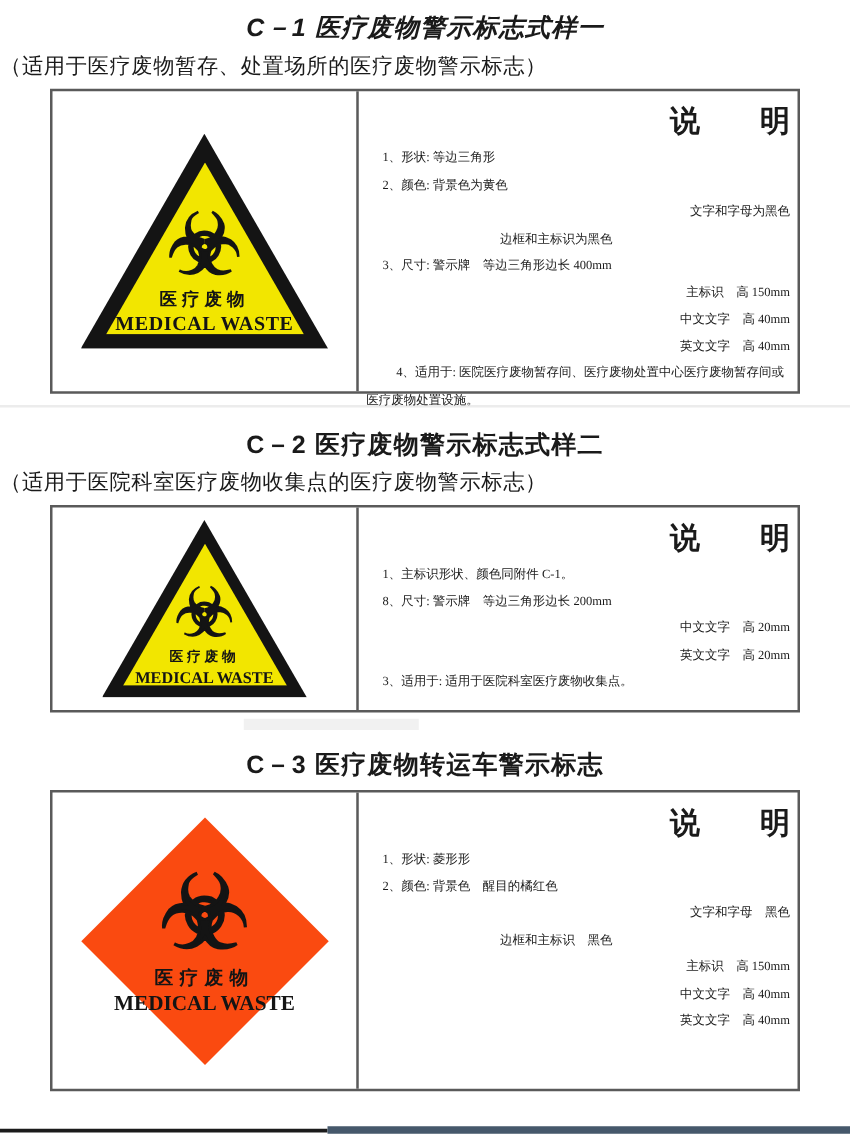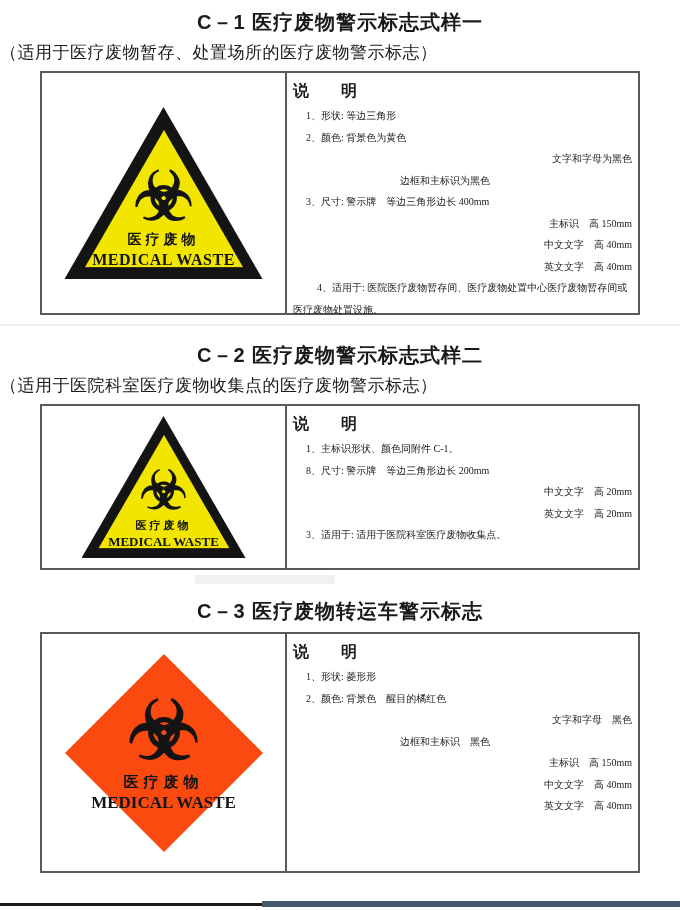"C－1 医疗废物警示标志式样一" .mt1 { font-style: none -> italic }
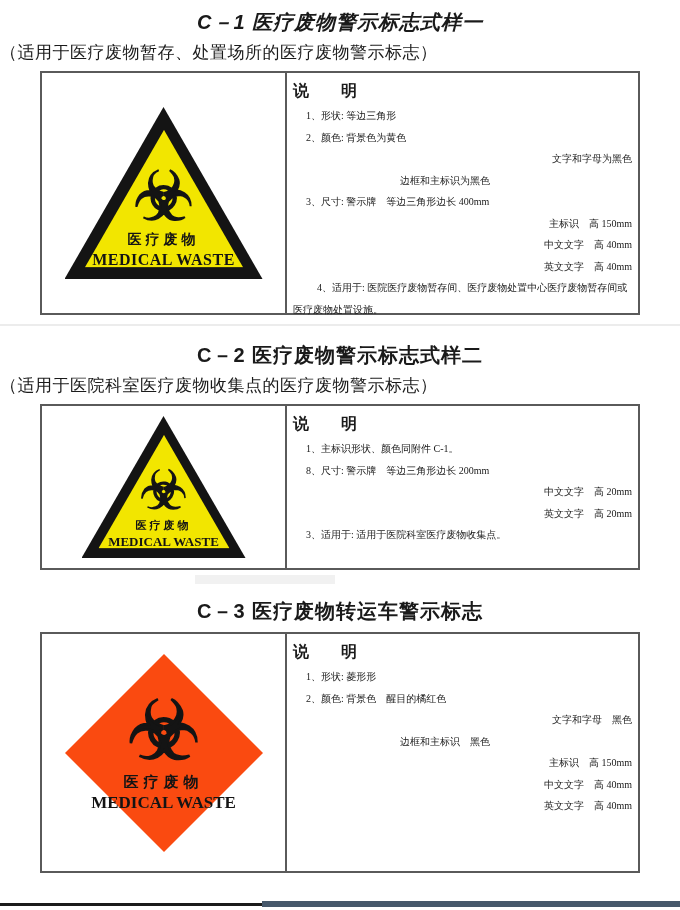"说 明" .note-head { font-size: 16px -> 24px; text-align: left -> right }
